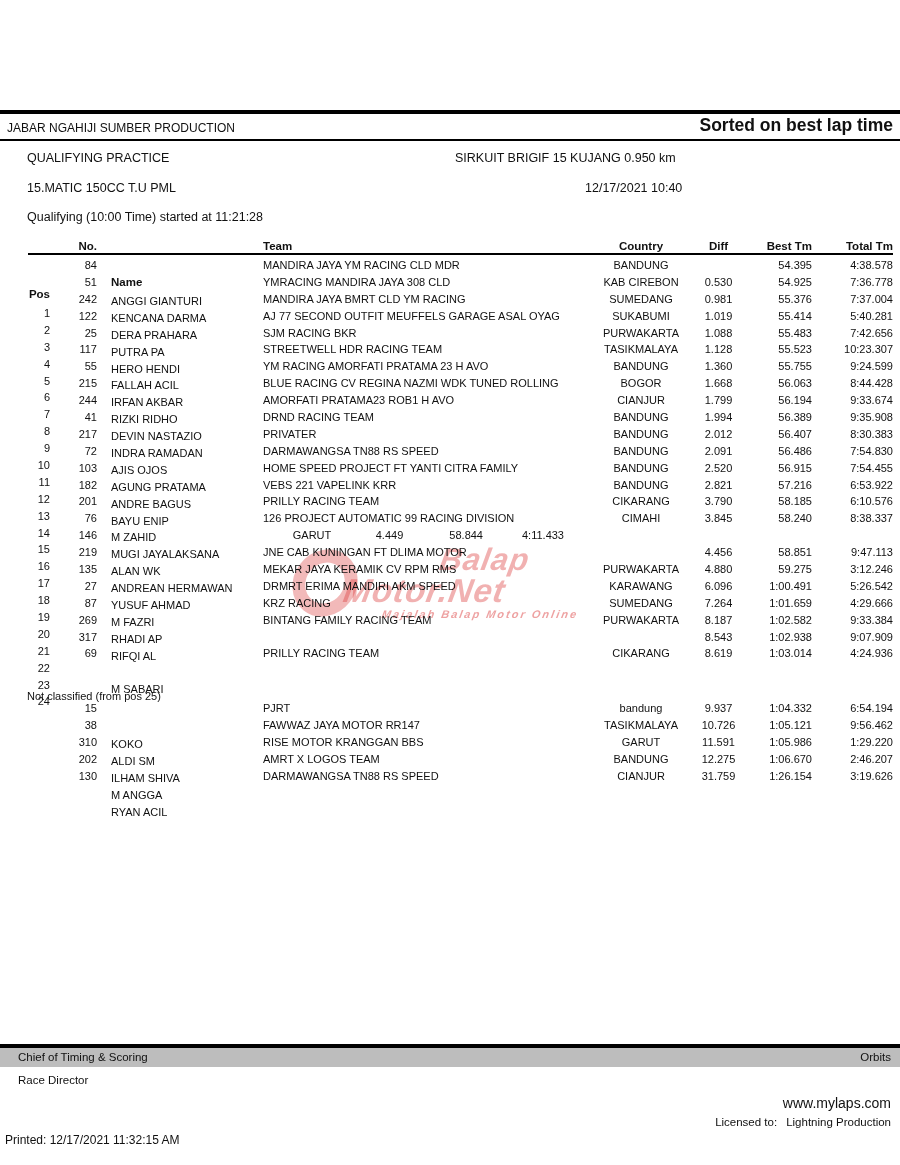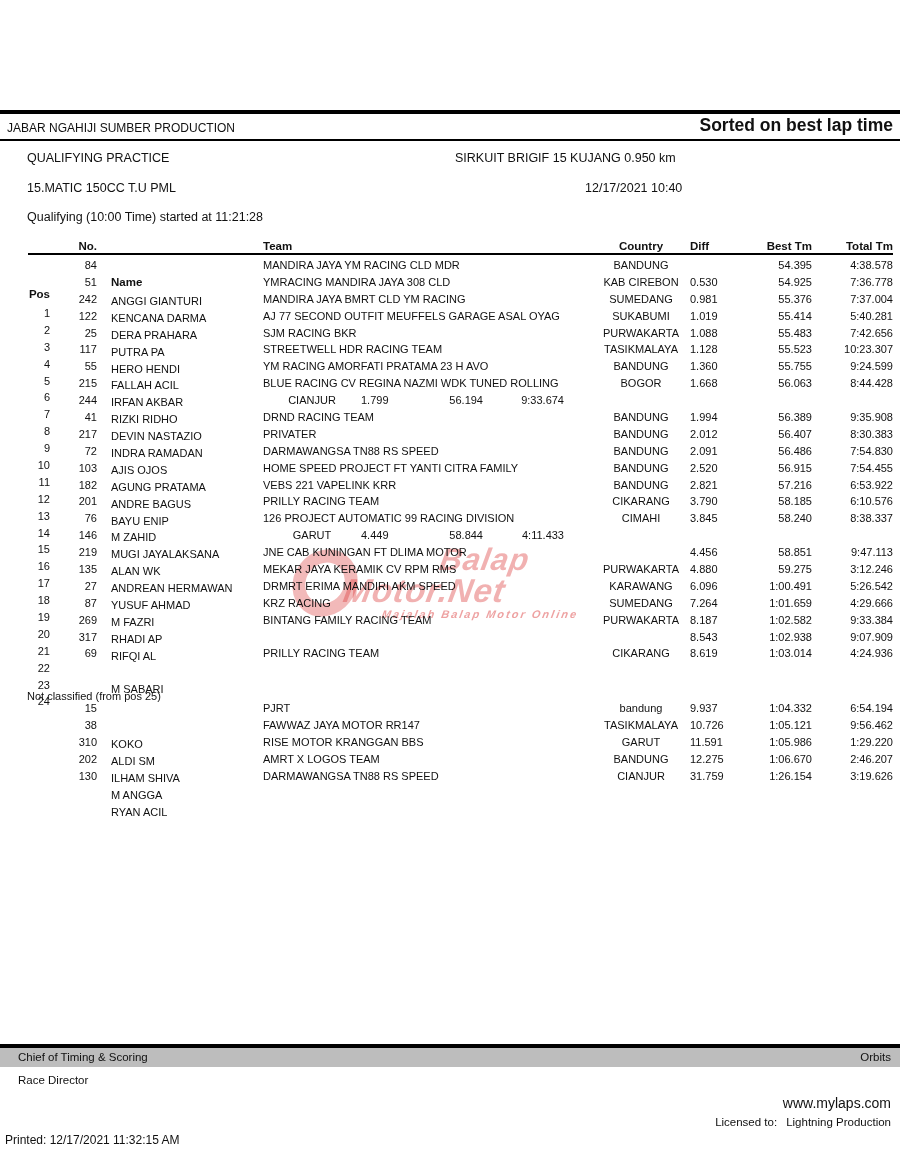"Diff" .c-diff { text-align: left -> center }
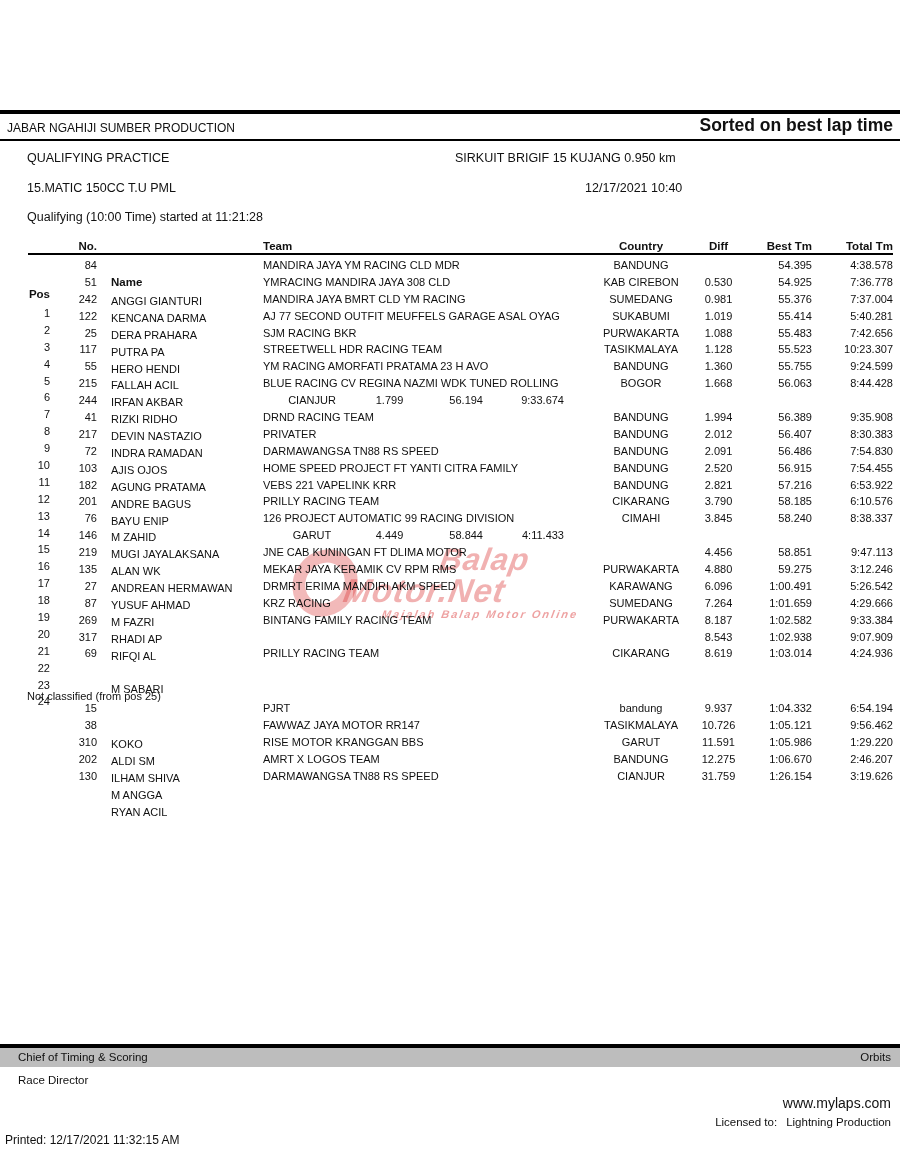"AMORFATI PRATAMA23 ROB1 H AVO" div.cell { html: none -> <div>AMORFATI PRATAMA23 ROB1 H AVO</div> }
